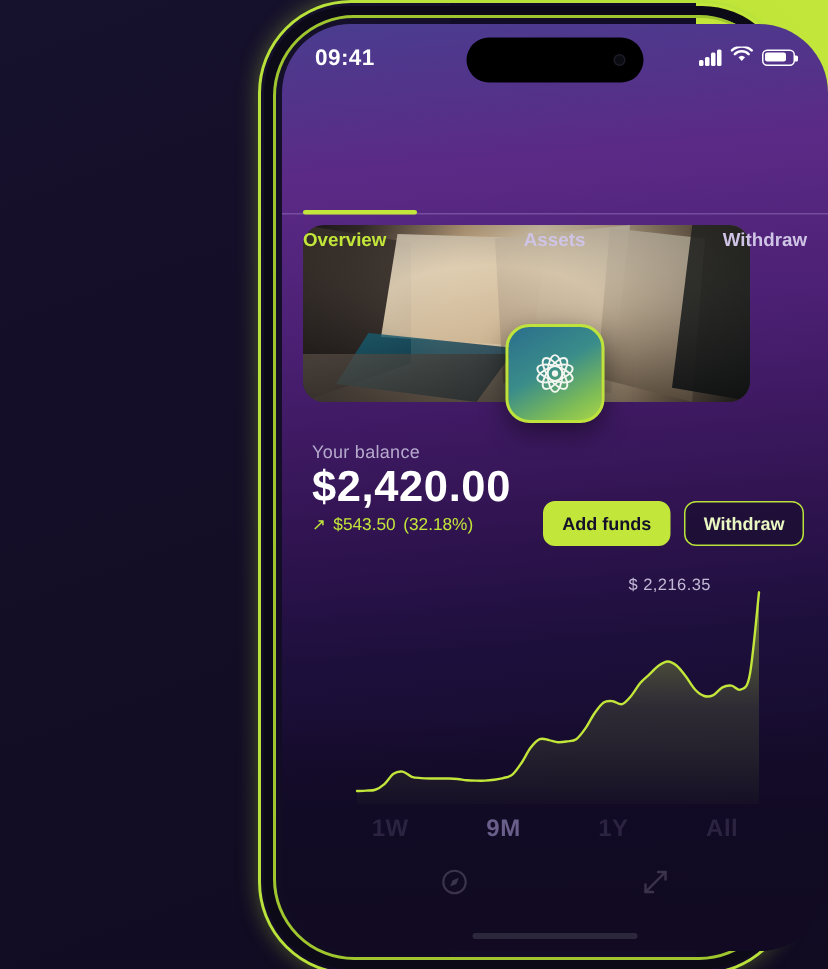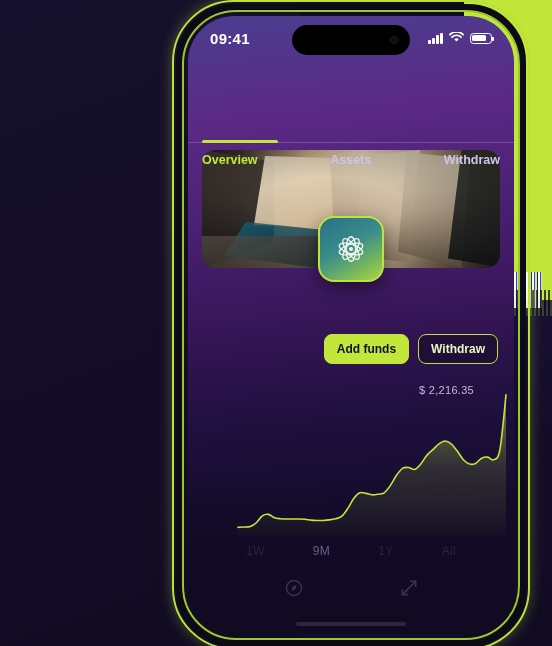"09:41" #screen { width: 326px -> 364px }
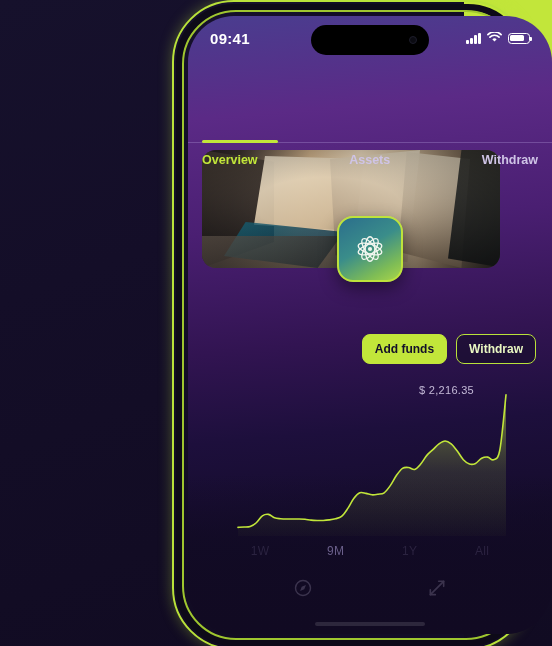"Your balance" div { html: none -> <div> <div>Your balance</div> <div>$2,420.00</div> <div> <span>↗</span> <span>$543.50</span> <span>(32.18%)</span> </div> </div> }
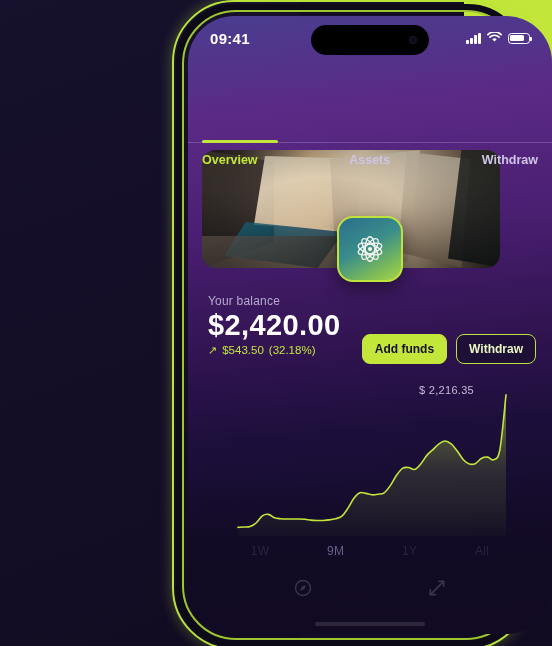"1W" .range { font-size: 12px -> 16px; font-weight: 400 -> 700 }
